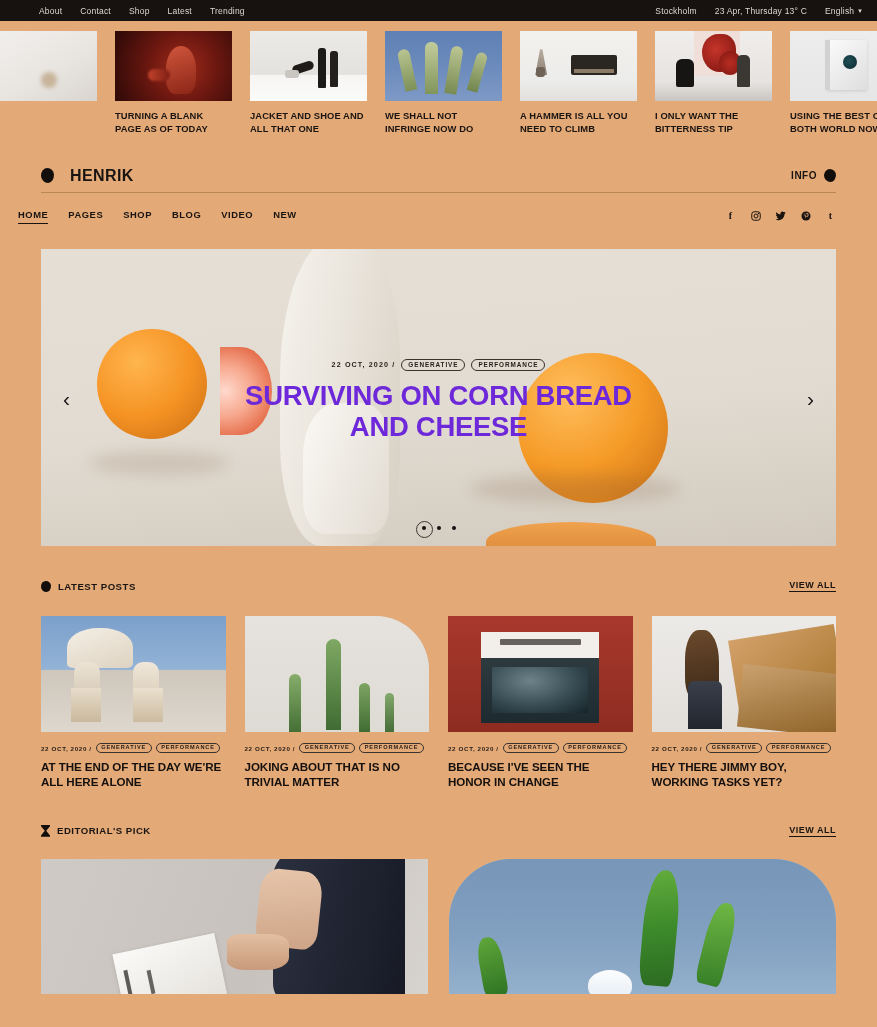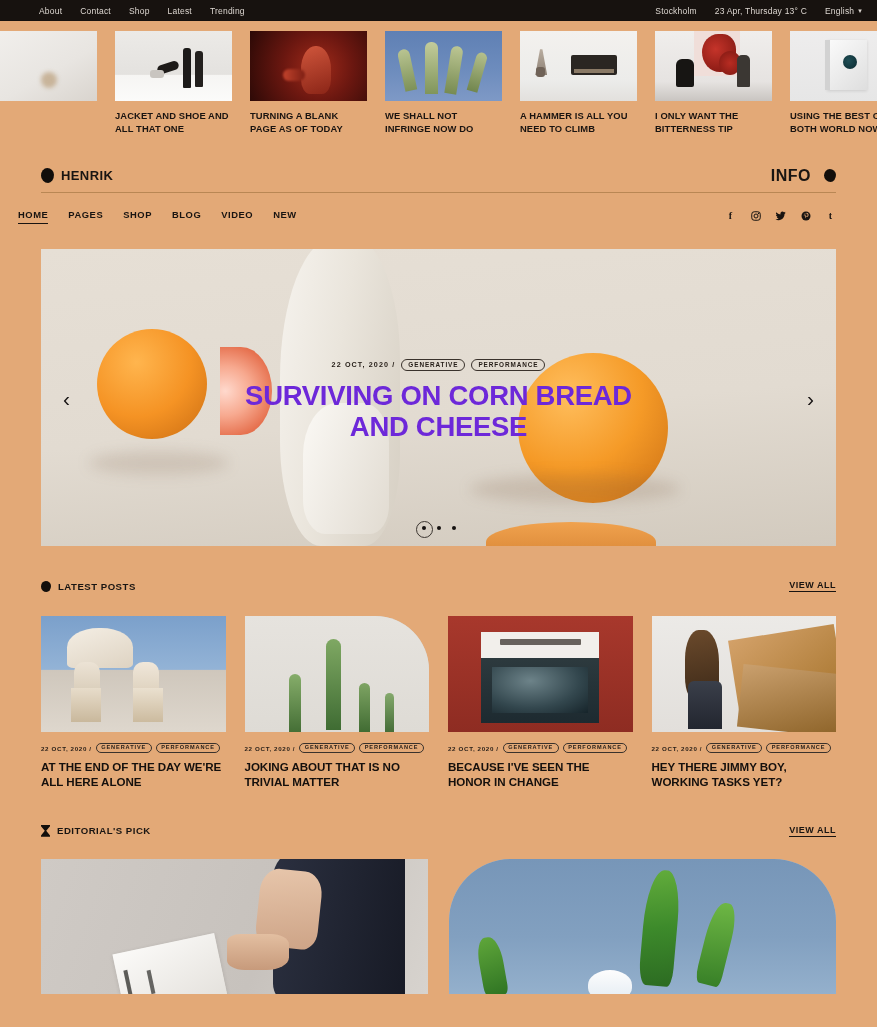"JACKET AND SHOE AND ALL" div.trend-card { order: before "TURNING A BLANK PAGE AS" -> after "TURNING A BLANK PAGE AS" }
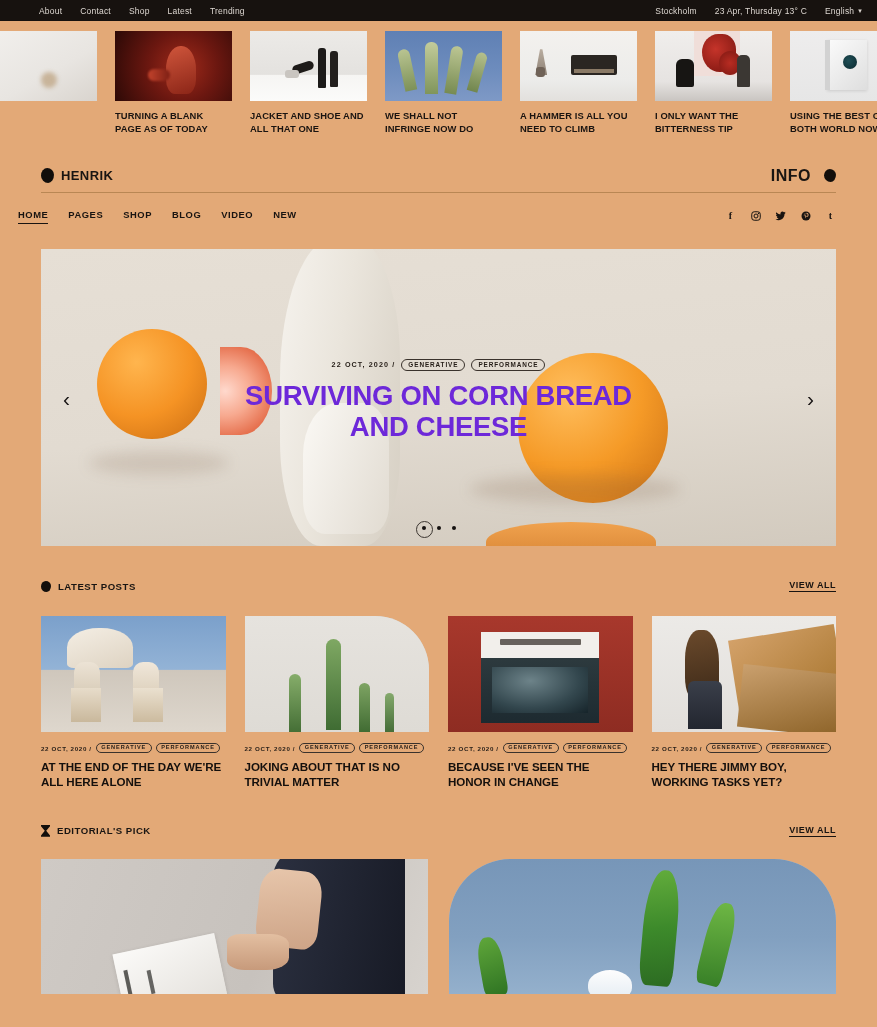"HENRIK" .brand { font-size: 13px -> 16px; gap: 7px -> 16px }
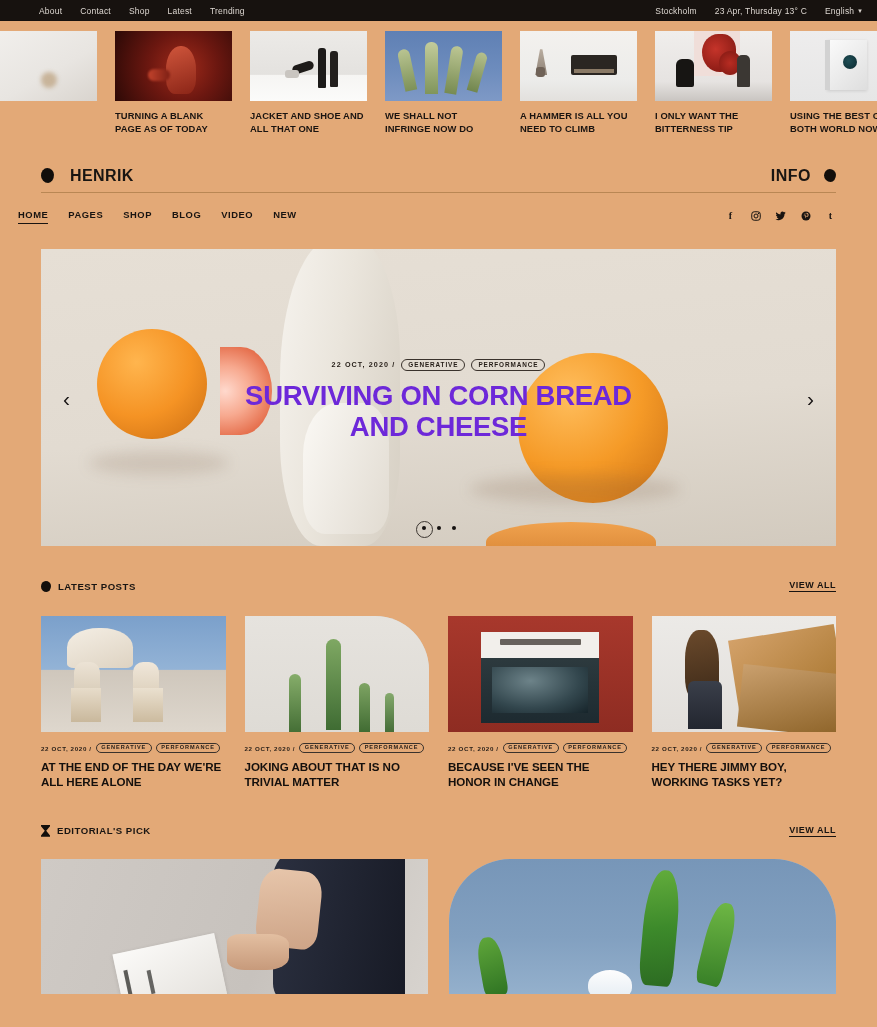"INFO" .info-link { font-size: 16px -> 10px; gap: 13px -> 7px }
